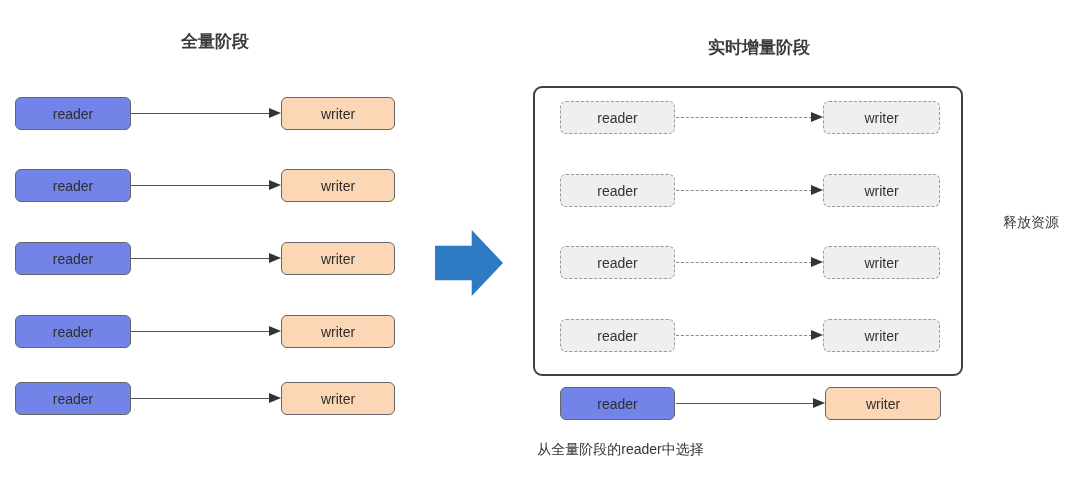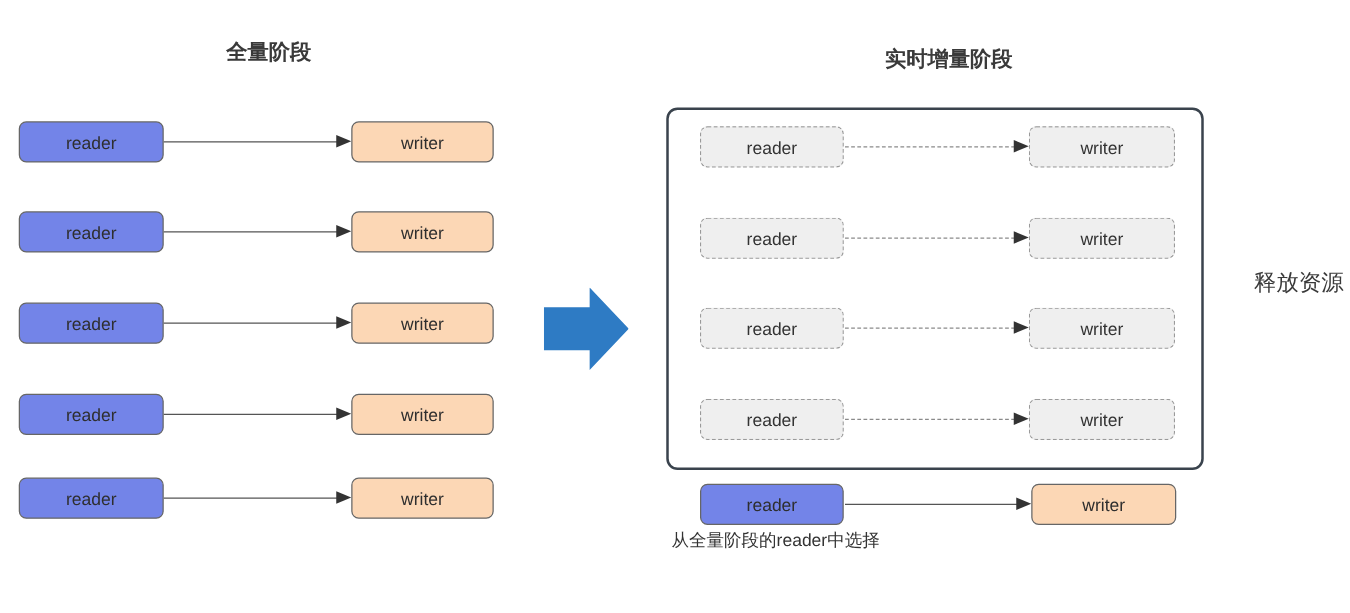"释放资源" .release-label { font-size: 18px -> 14px }
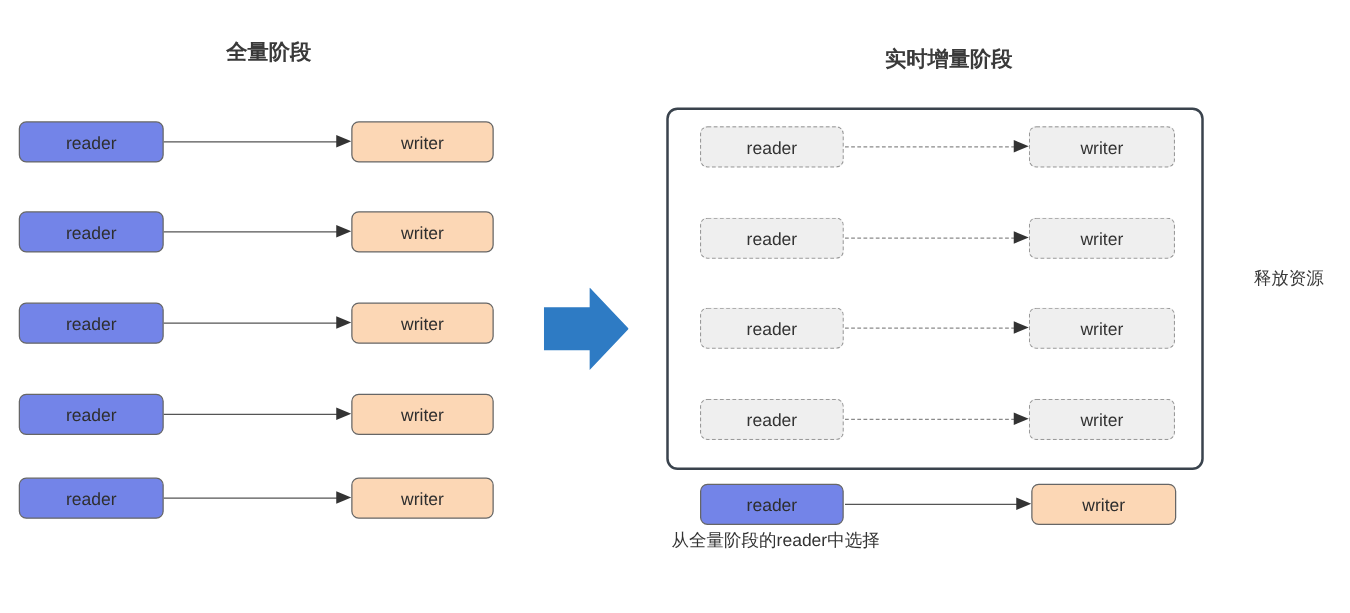"从全量阶段的reader中选择" .caption { top: 424px -> 441px }
